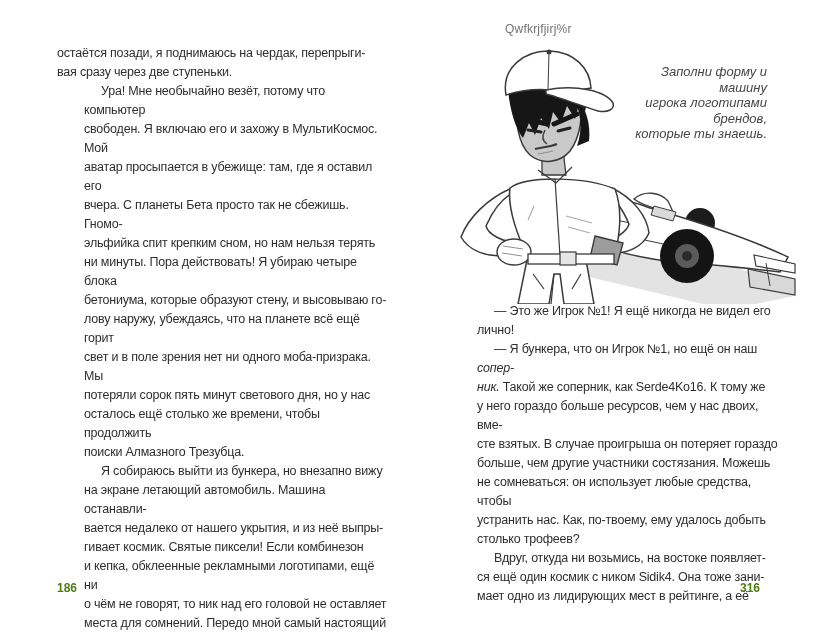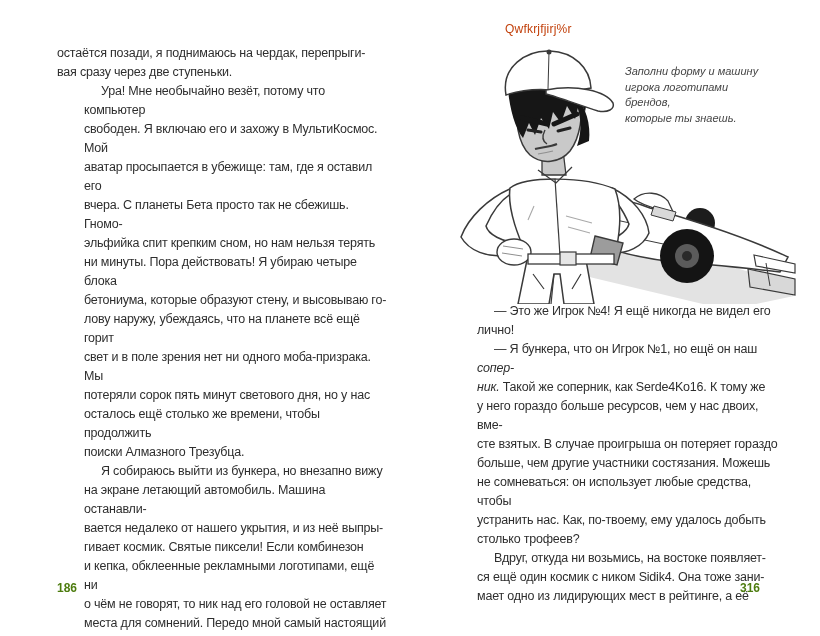"Qwfkrjfjirj%r" .running-header { color: #c2410c -> #737373 }
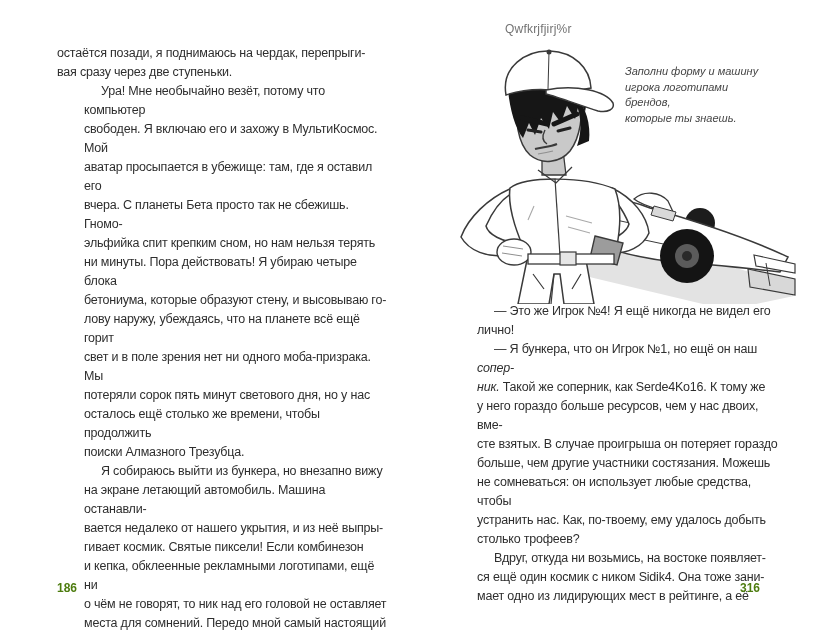"Заполни форму и машину" .caption { font-size: 11px -> 13px; left: 215px -> 207px; text-align: none -> right }
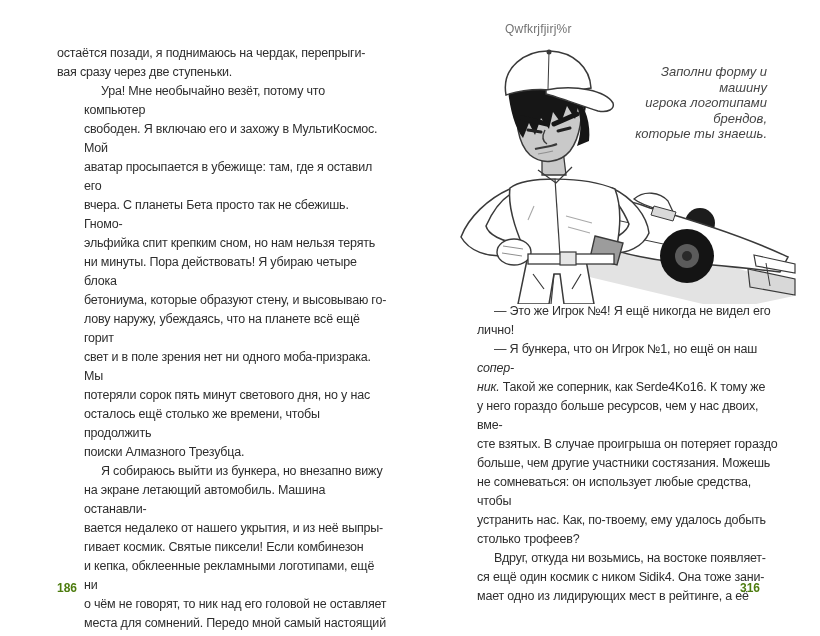"— Это же Игрок №4!" p.para { text: 4 -> 1 }
